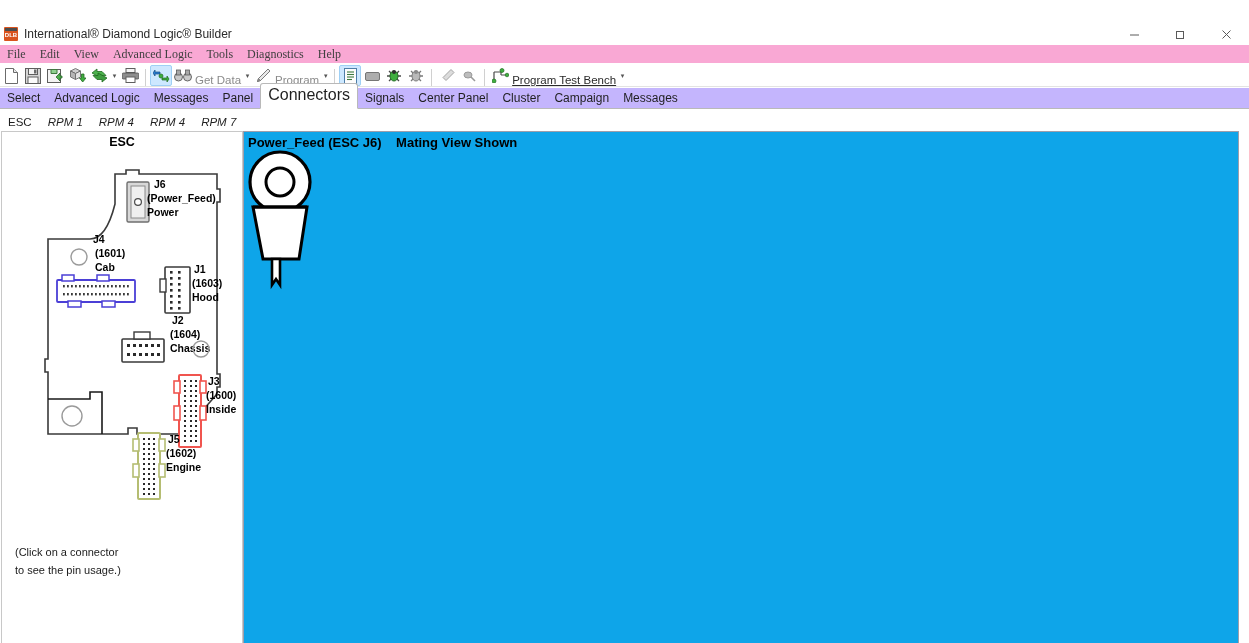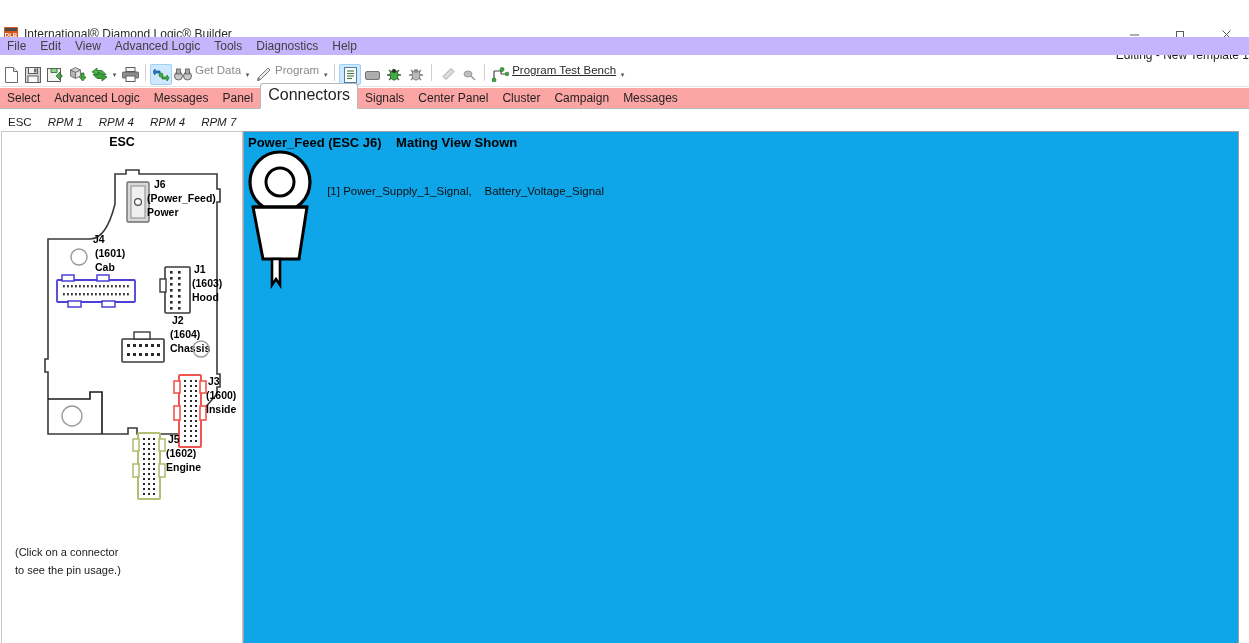"File" .menubar { background: #c4b5fd -> #f9a8d4; font-family: none -> Liberation Serif, serif; top: 13px -> 21px }
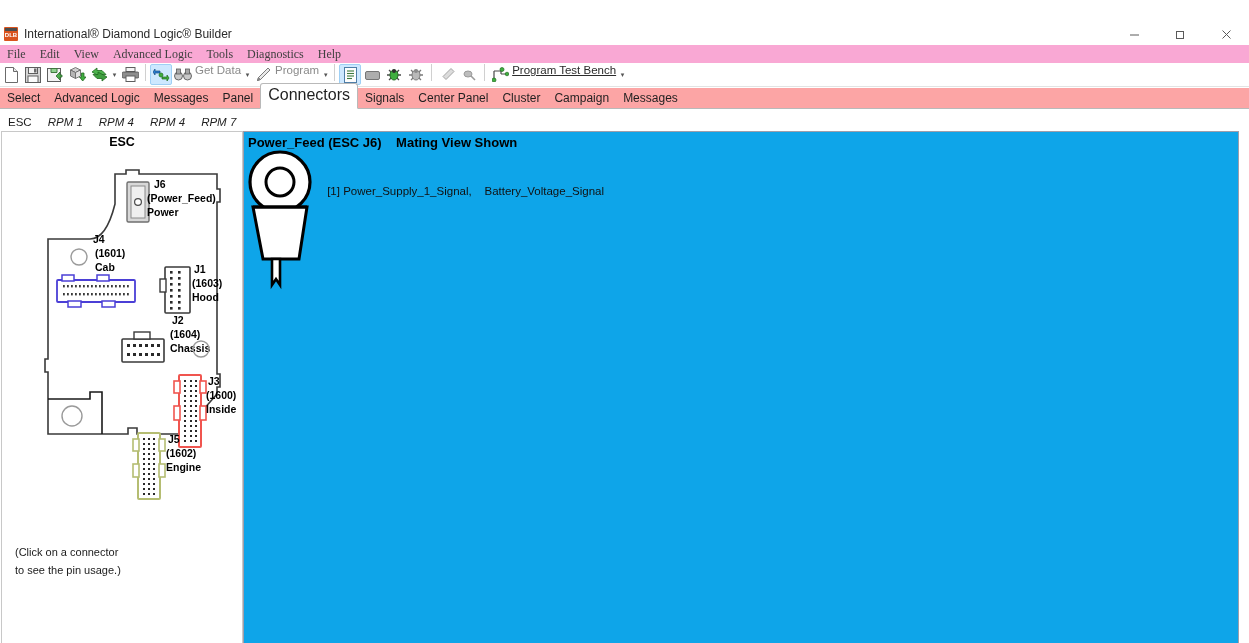"Get Data" .toolbar { align-items: flex-start -> flex-end }
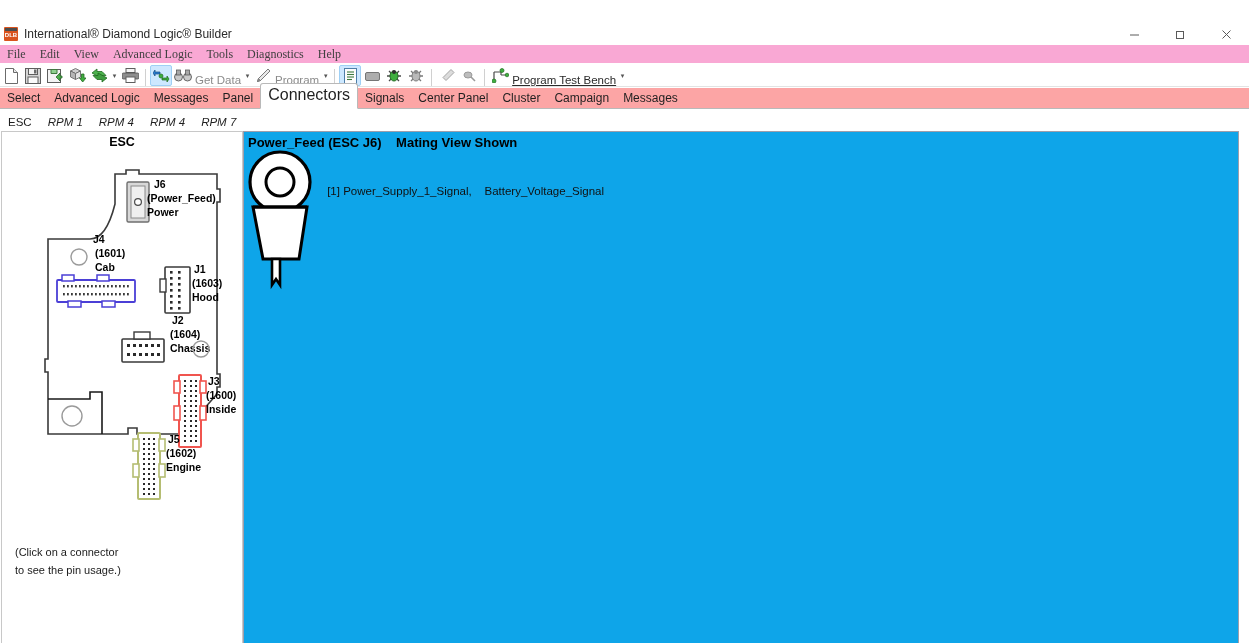"Select" .tabstrip { background: #fca5a5 -> #c4b5fd }
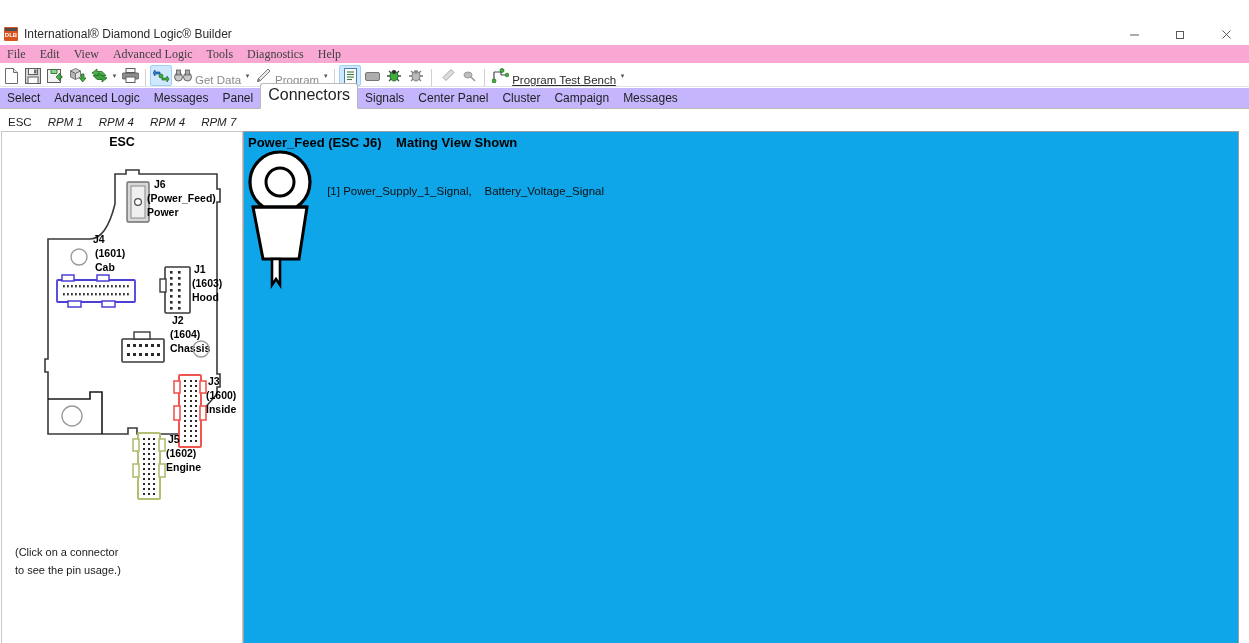"[1] Power_Supply_1_Signal," div.pin-row { html: <div> <span>[1]</span><span> </span><span>Power_Supply_1_Signal,</span><span> </span><span>Battery_Voltage_Signal</span> </div> -> none }
